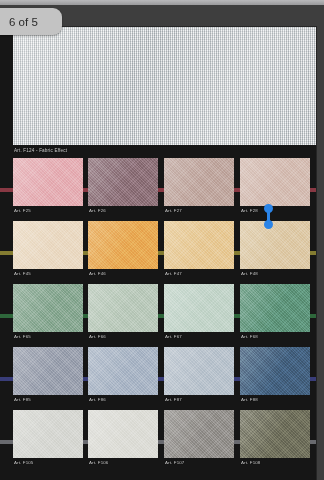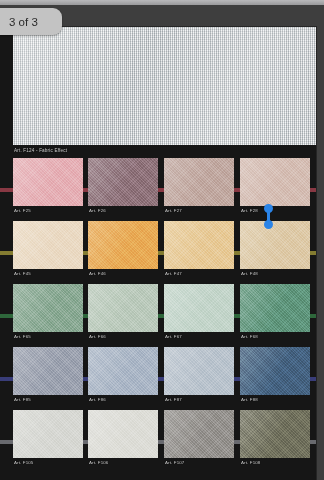"3 of 3" div { text: 3 of 3 -> 6 of 5 }
